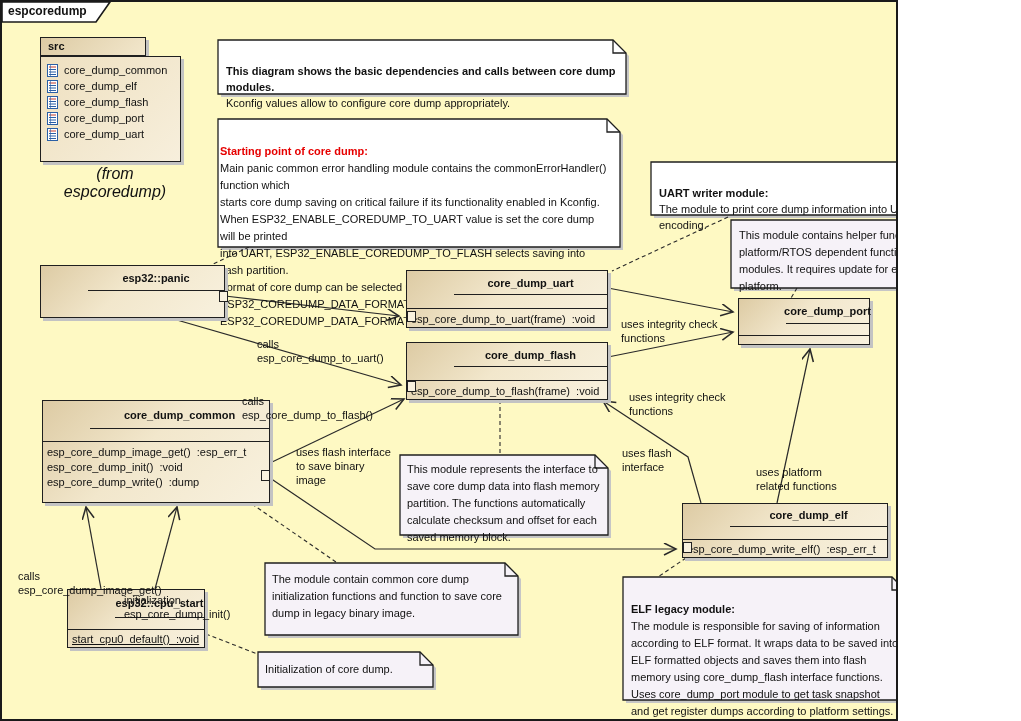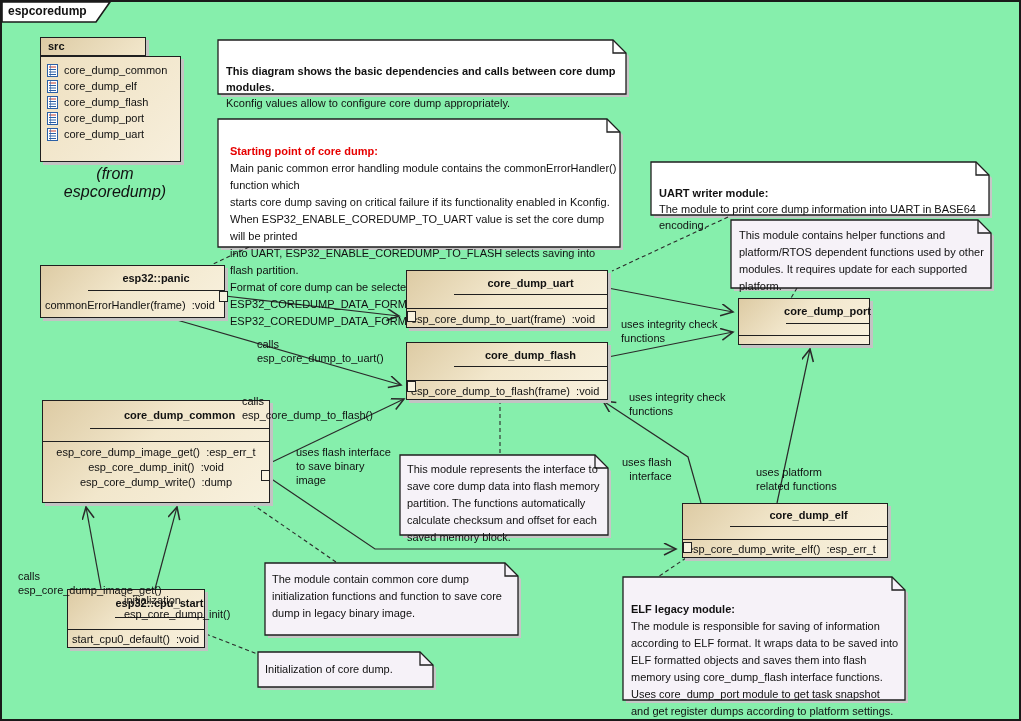"espcoredump" #stage { background: #86efac -> #fef9c3; width: 1021px -> 898px }
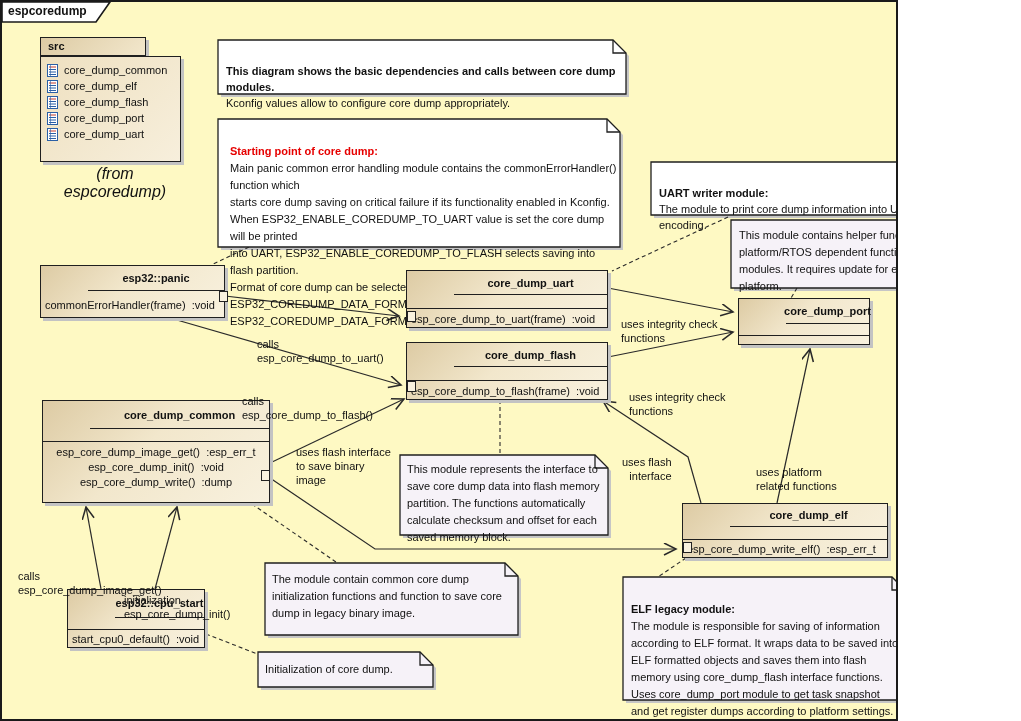"Starting point of core dump:" div.ntext { left: 230px -> 220px }
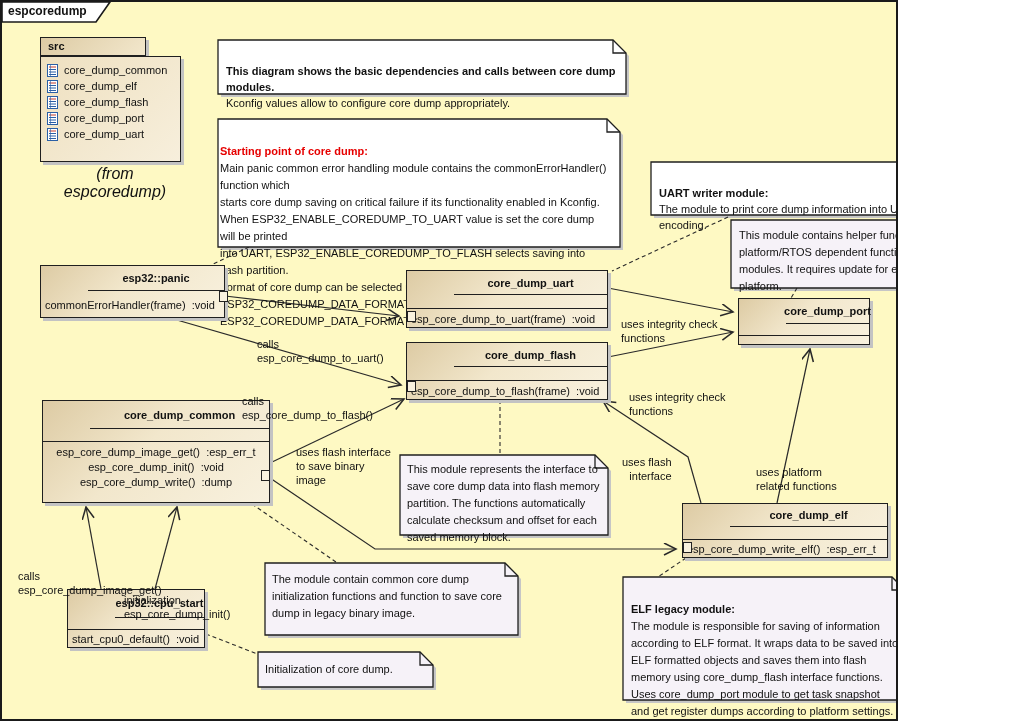"commonErrorHandler(frame) :void" div.ops { html: <div> <div>commonErrorHandler(frame) :void</div> </div> -> none }
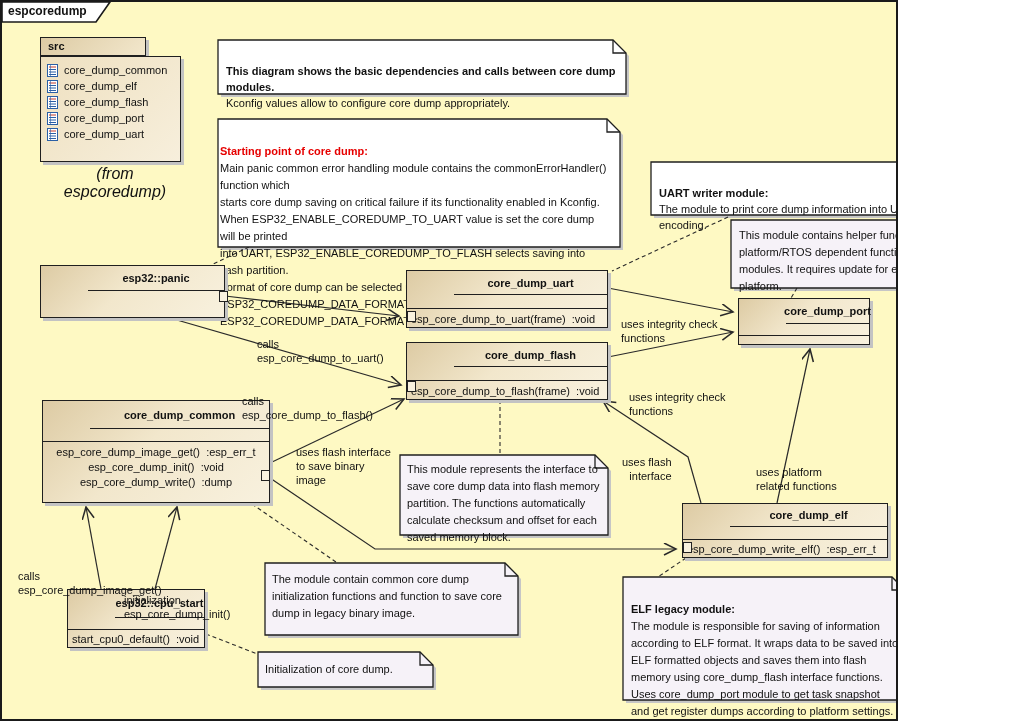"esp_core_dump_image_get() :esp_err_t" div.ops { text-align: center -> none }
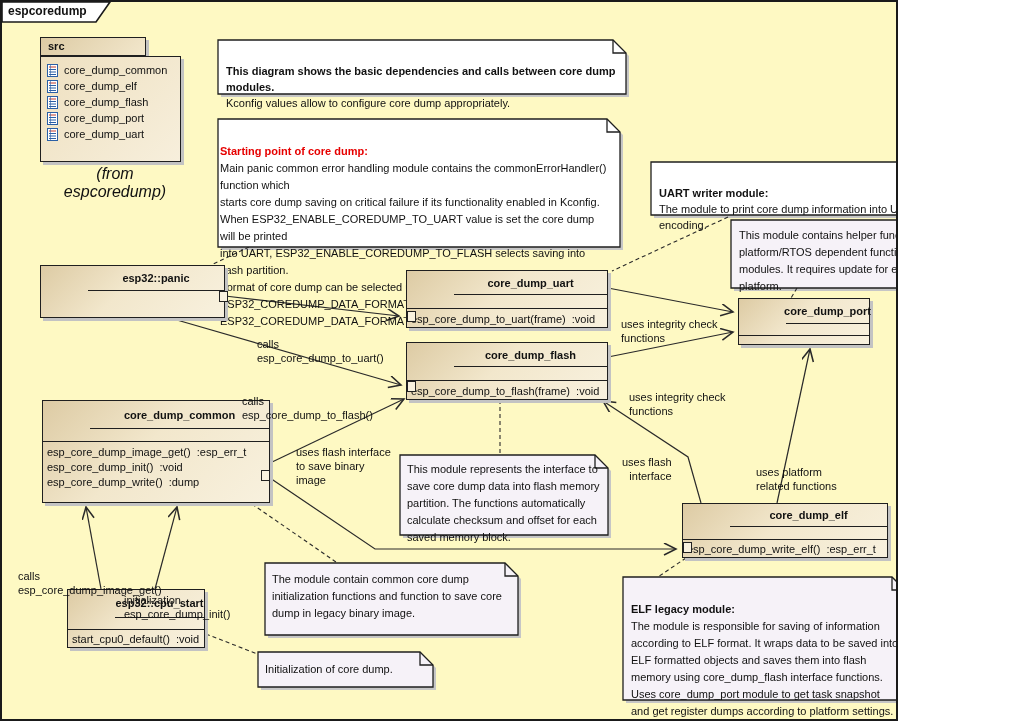"uses flash" div.lbl { text-align: right -> none; top: 410px -> 401px }
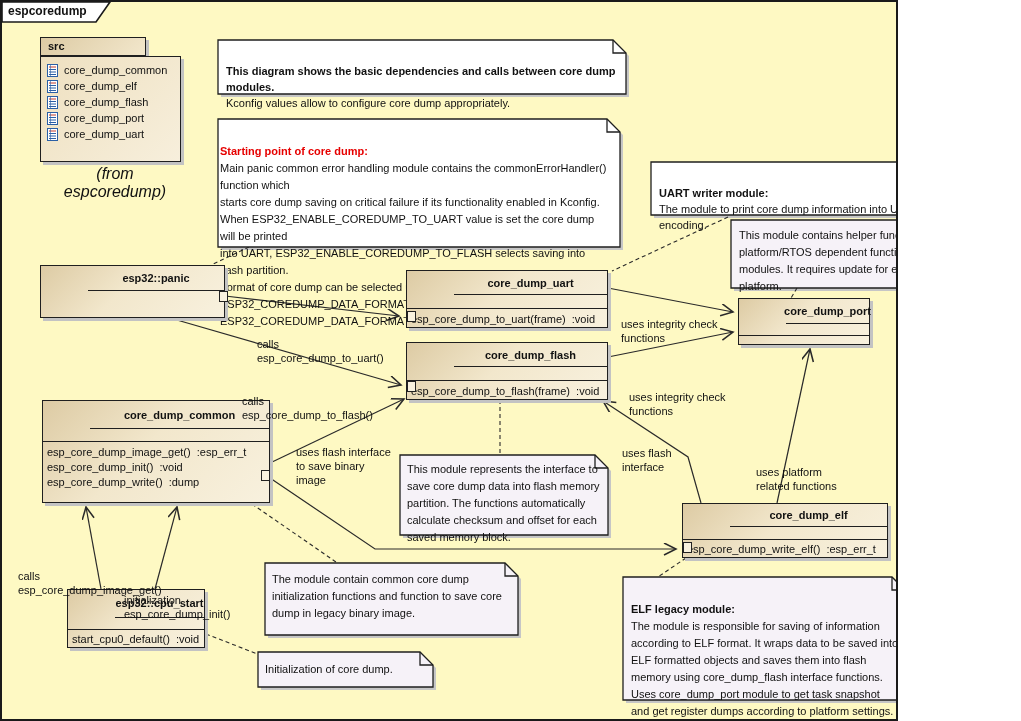"start_cpu0_default() :void" div.ops { text-decoration: none -> underline }
